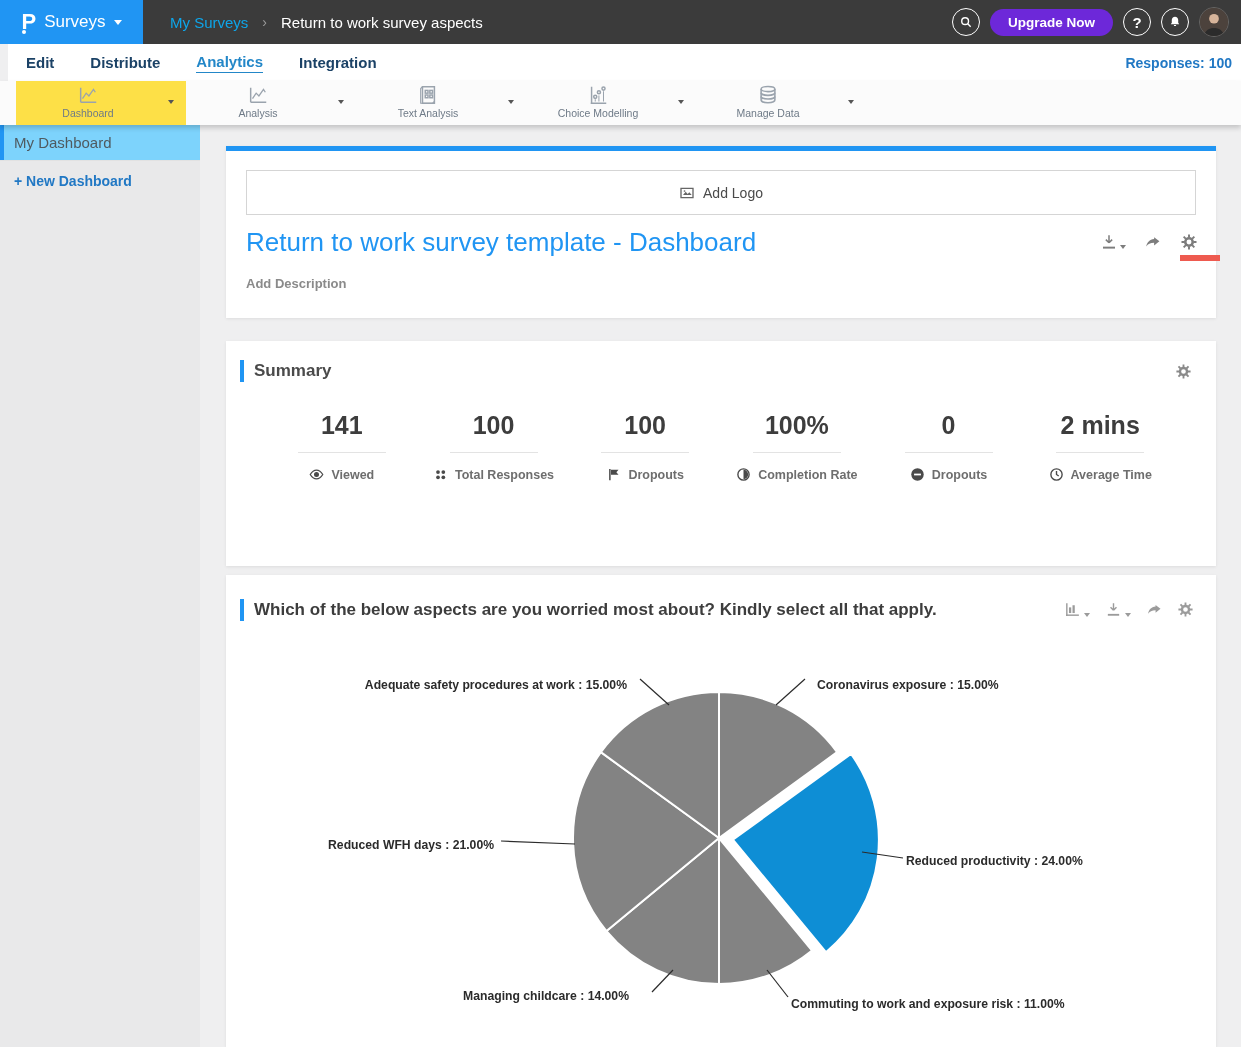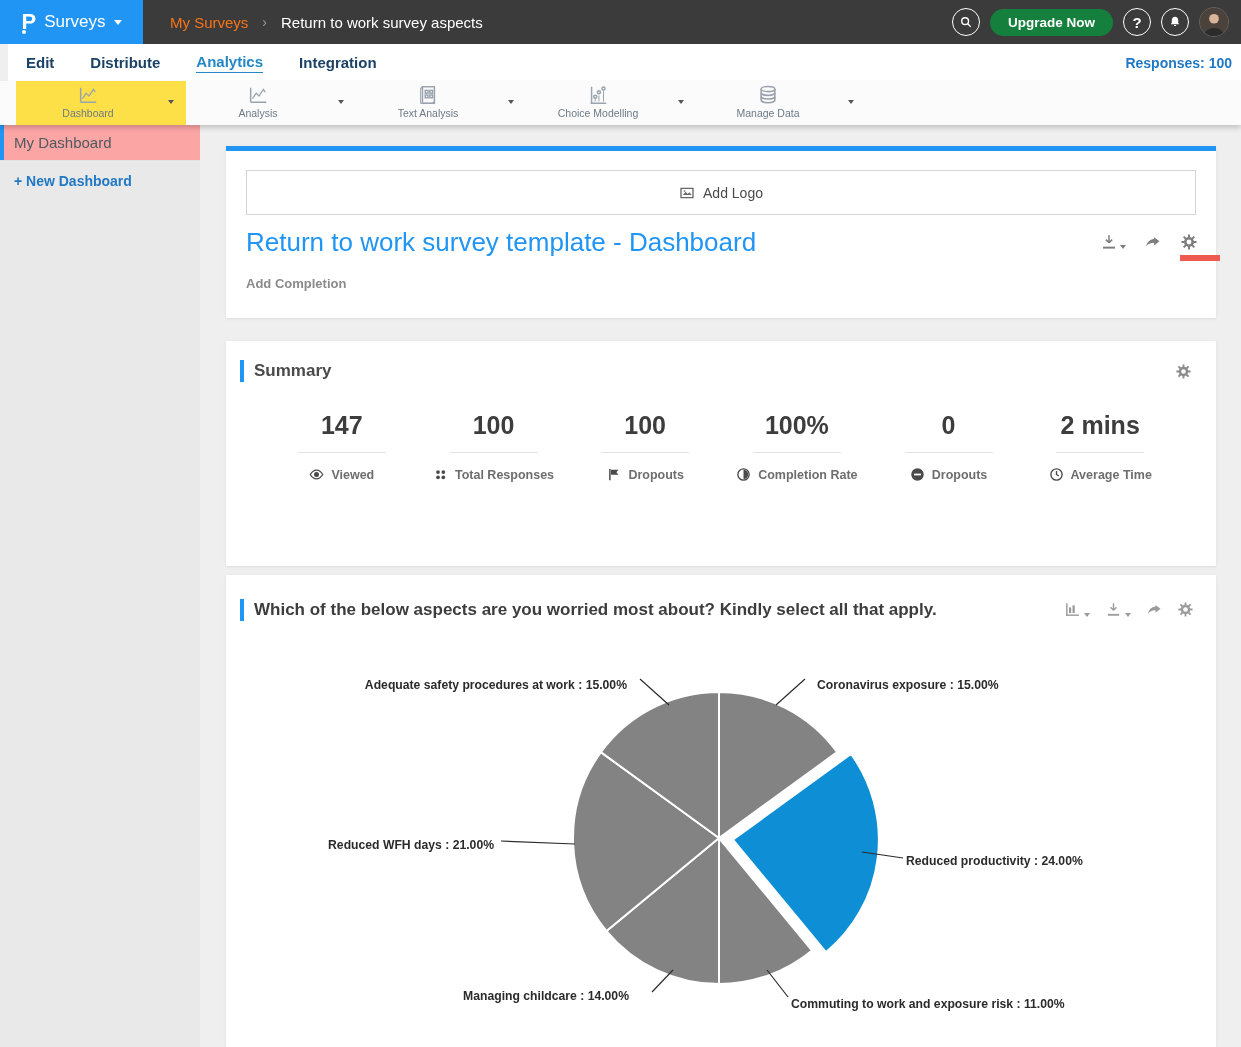"My Surveys" .bc-parent { color: #f97316 -> #0ea5e9 }
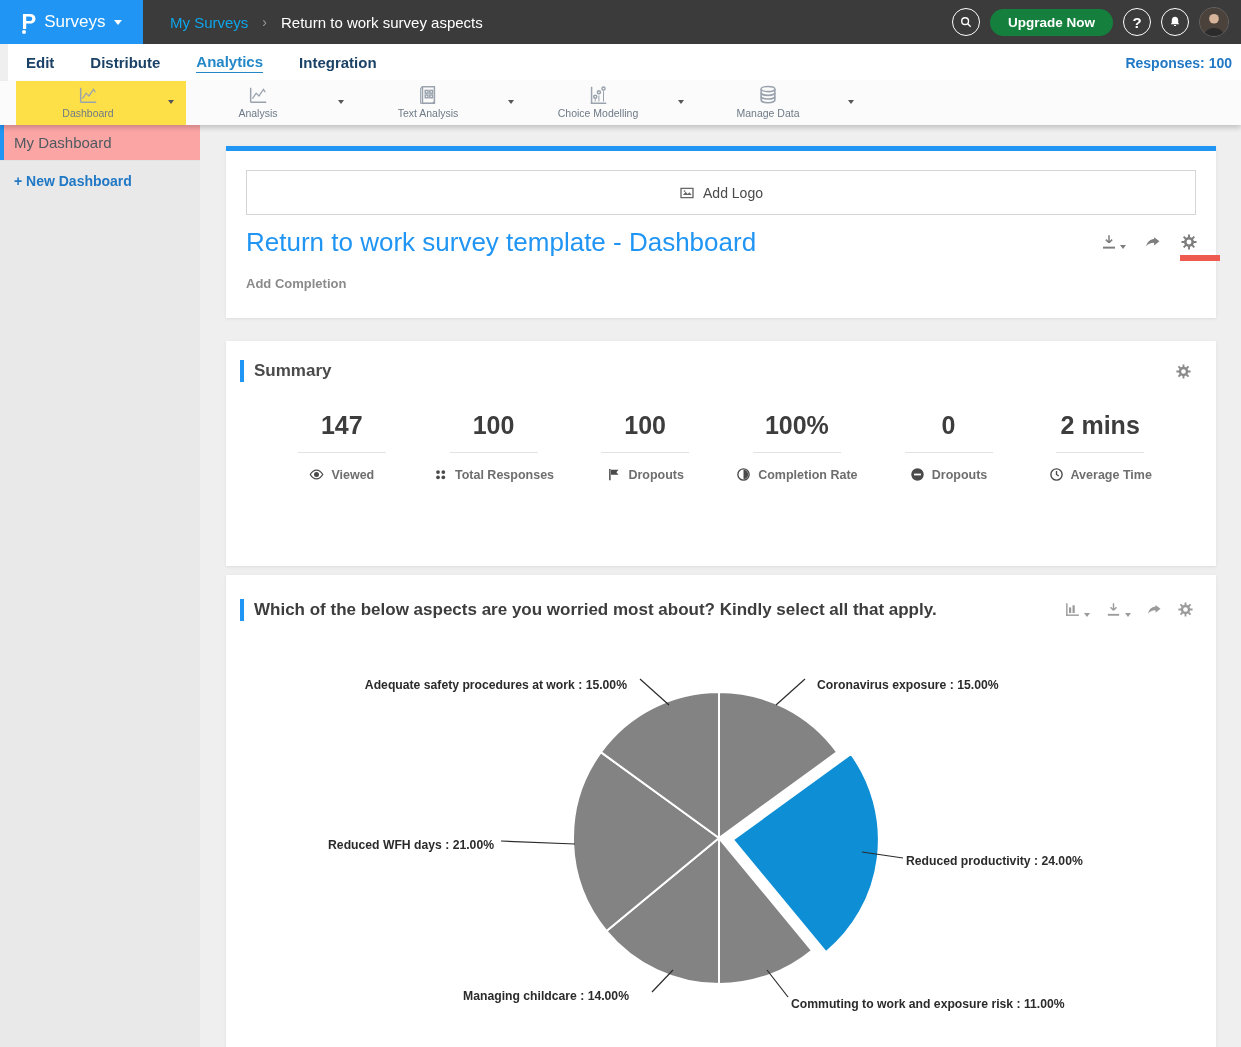"Upgrade Now" .upgrade { background: #15803d -> #6d28d9 }
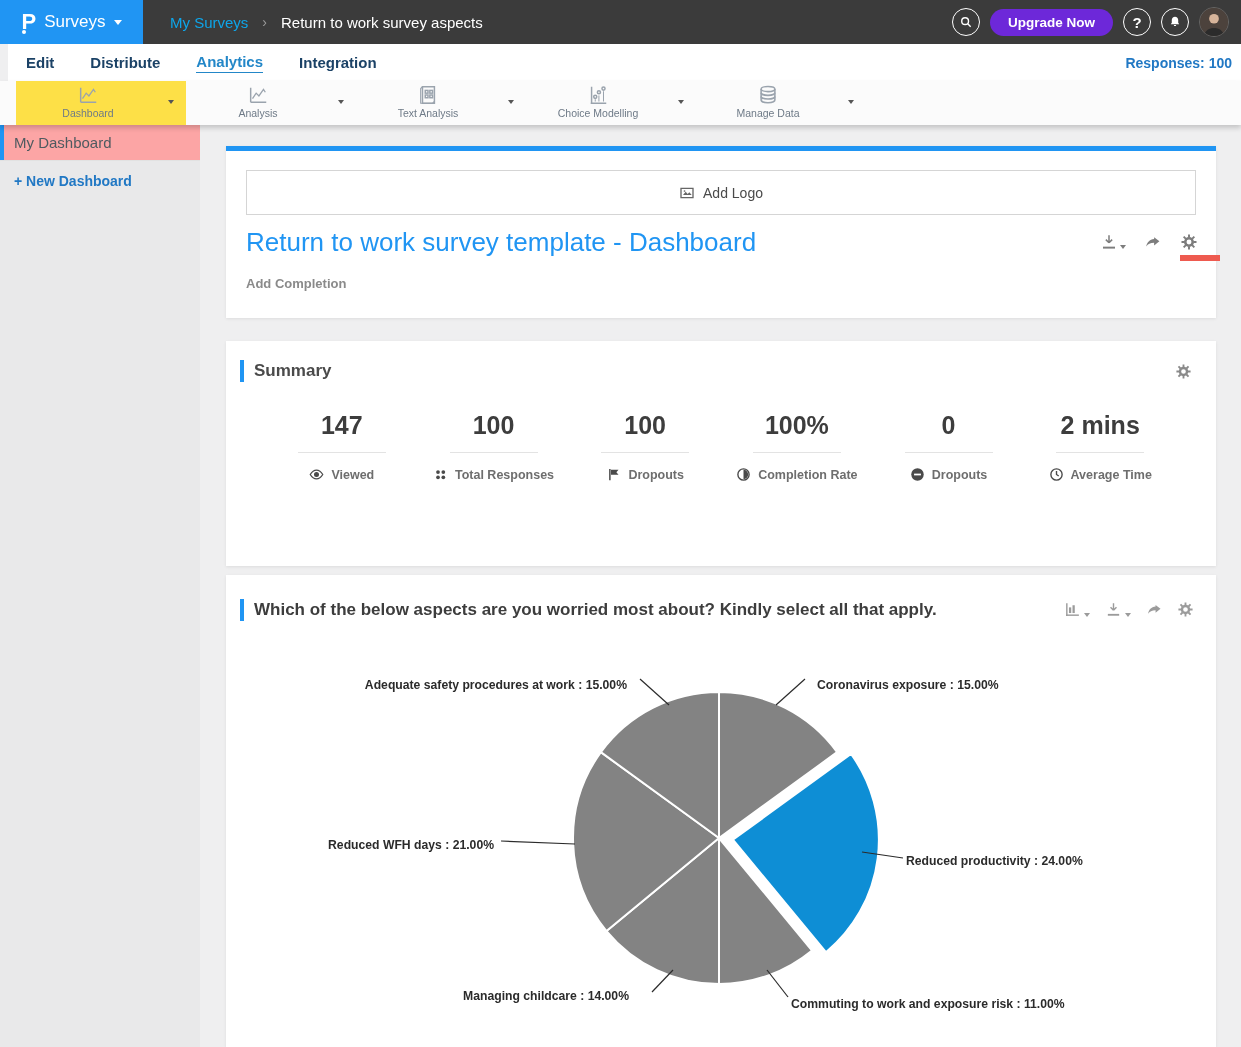"My Dashboard" .side-item { background: #fca5a5 -> #7dd3fc }
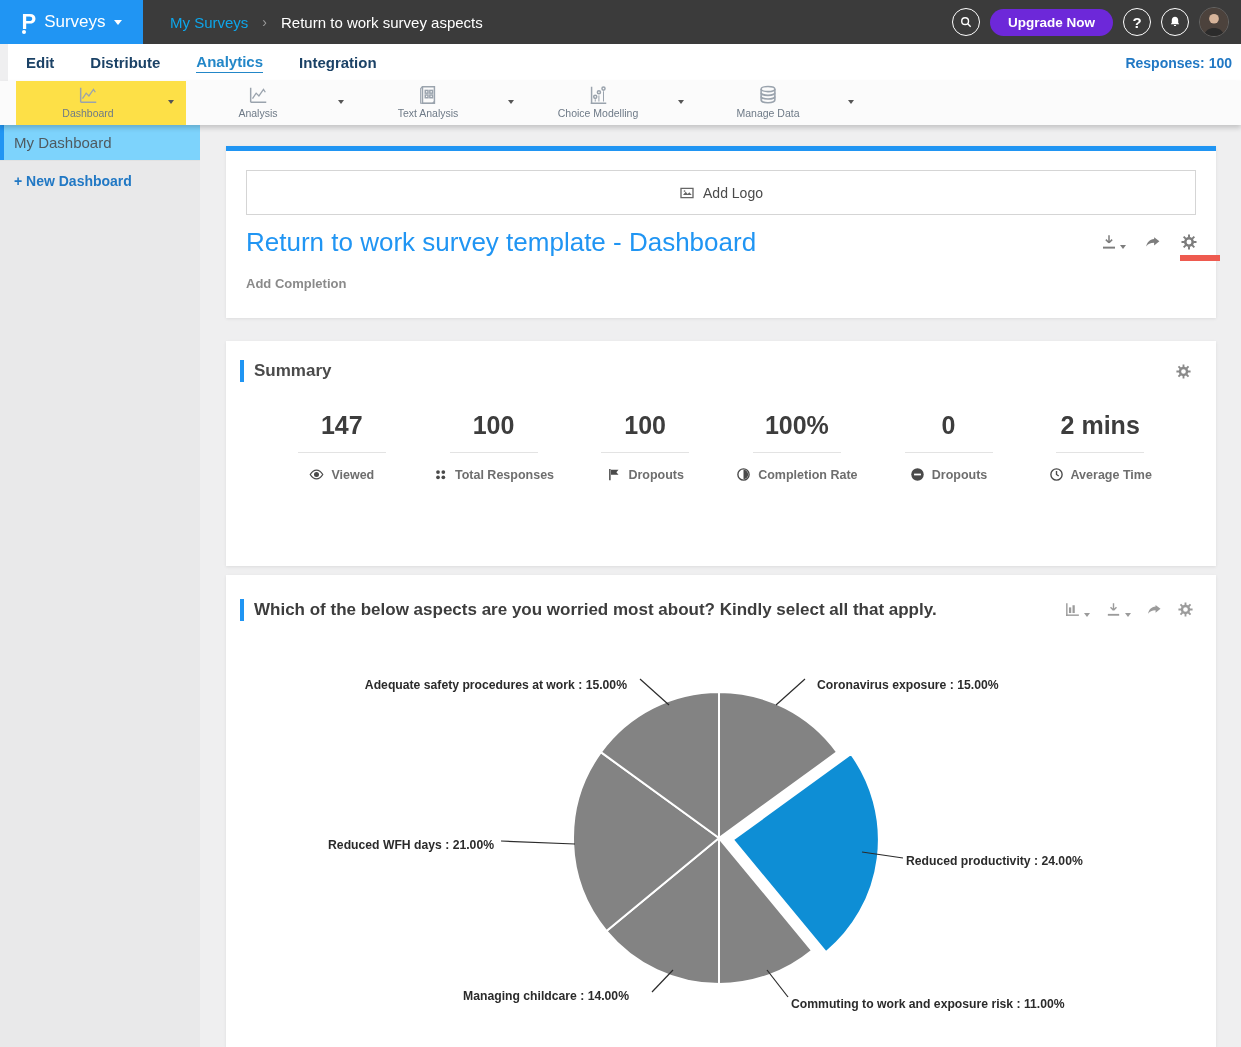"Add Completion" div.add-desc { text: Completion -> Description }
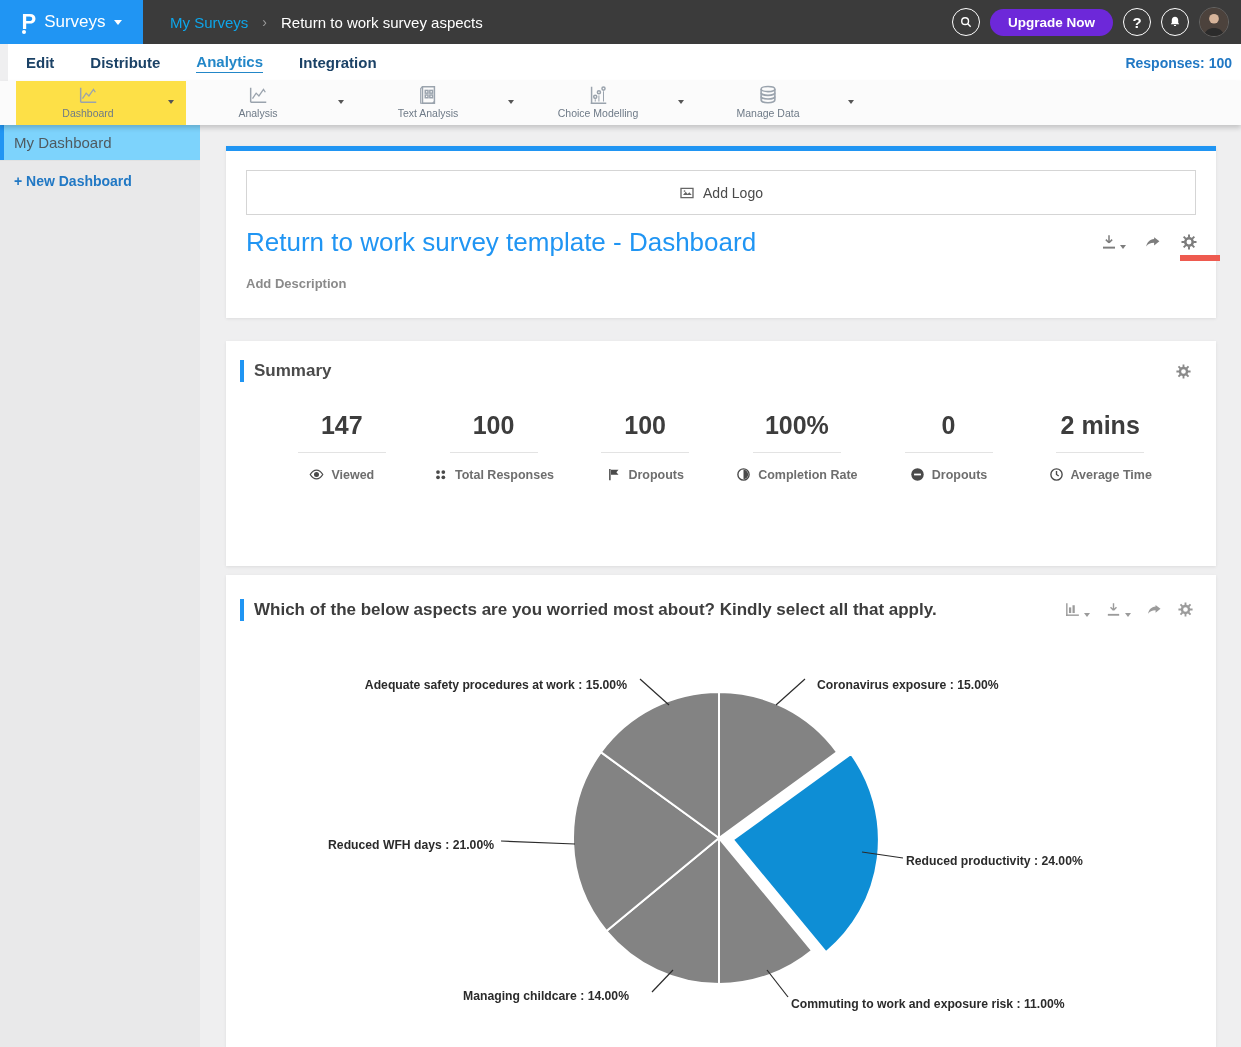"147" div.stat-value { text: 147 -> 141 }
